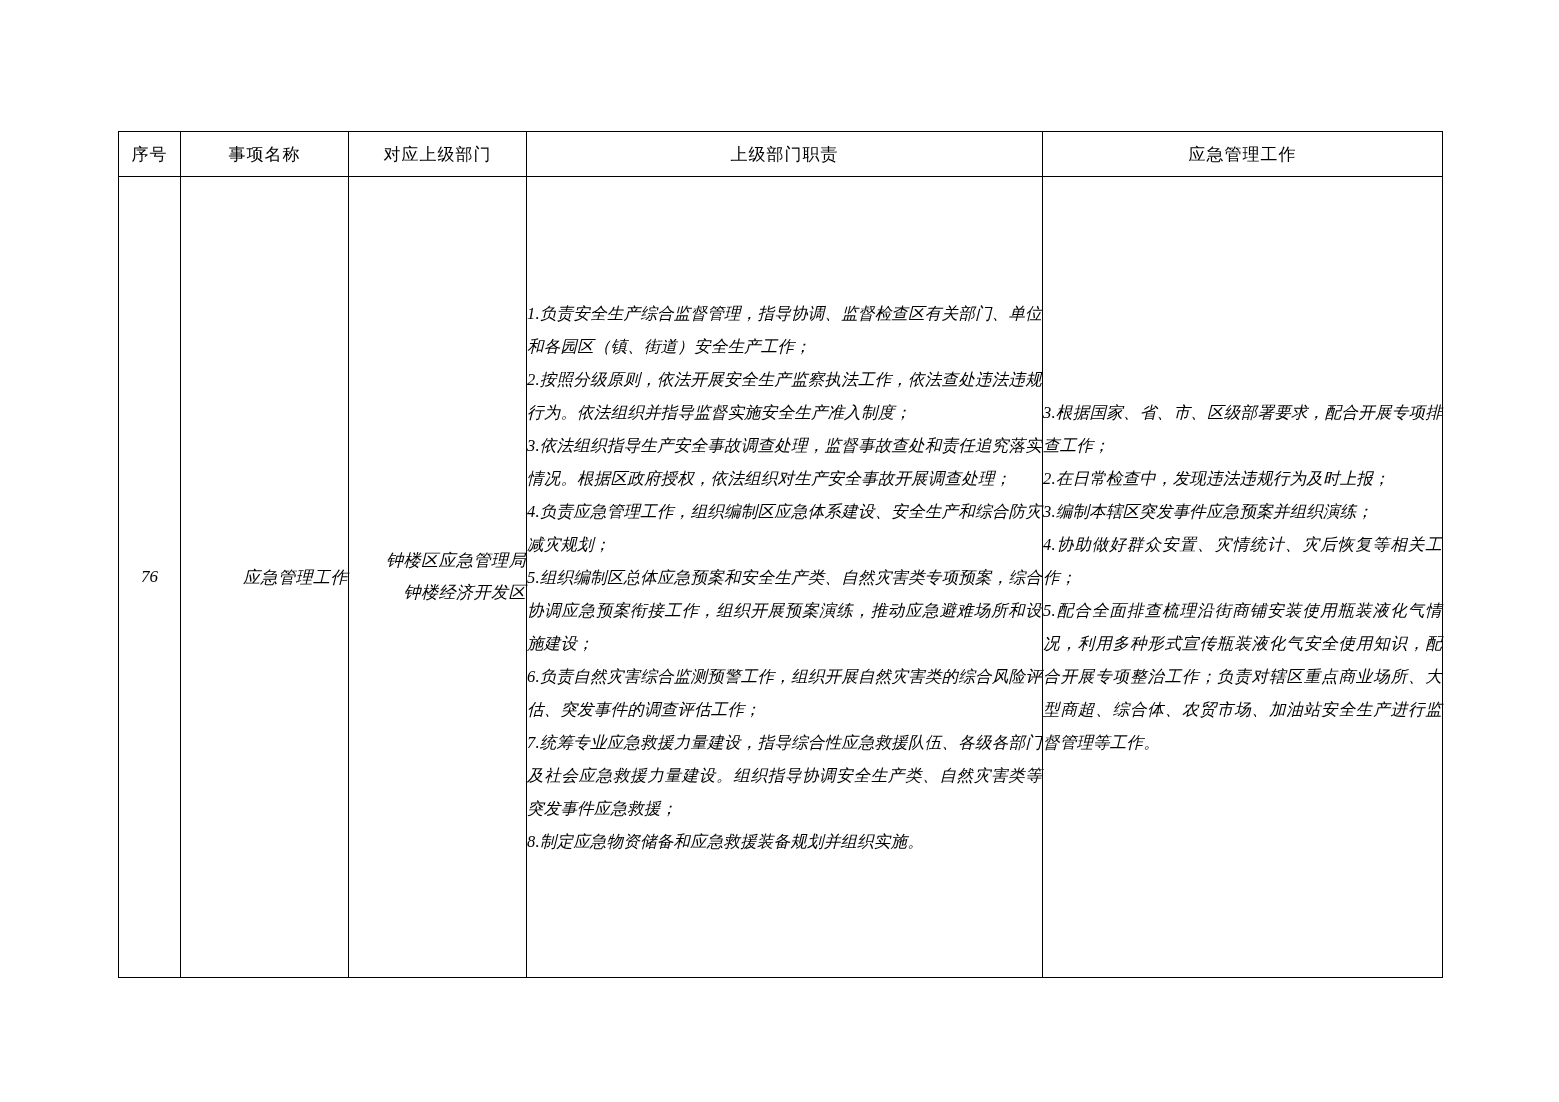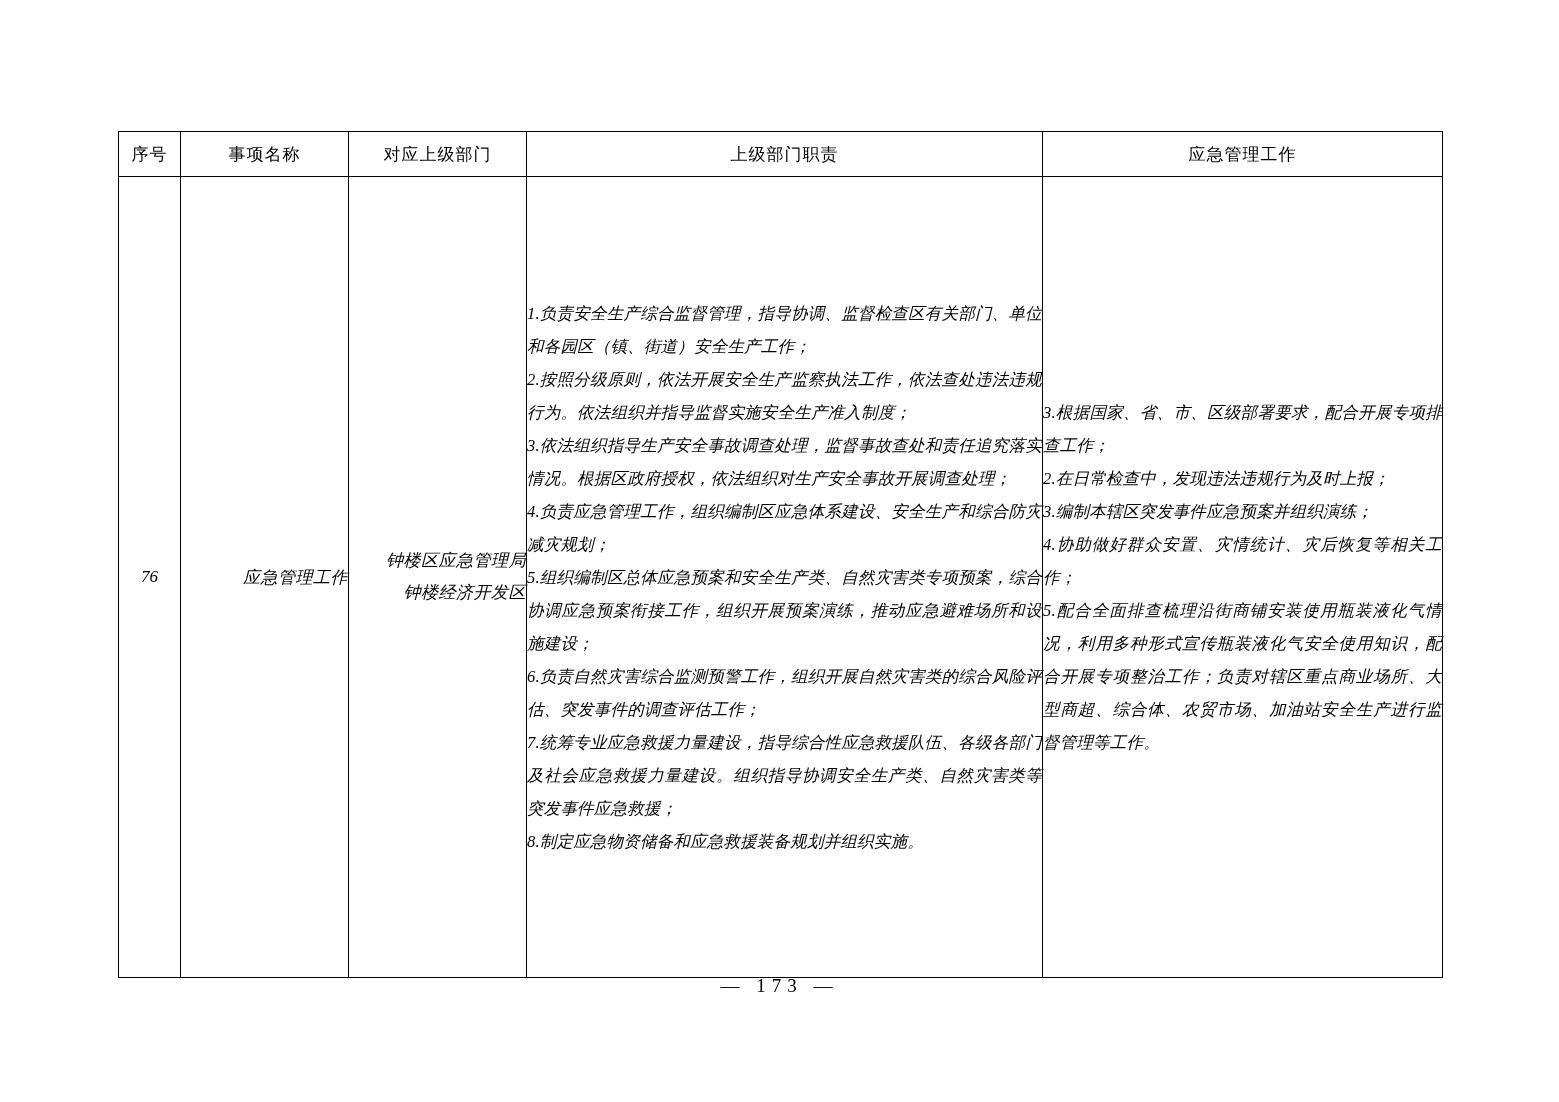"— 173 —" div.page-number { html: <div>— 173 —</div> -> none }
